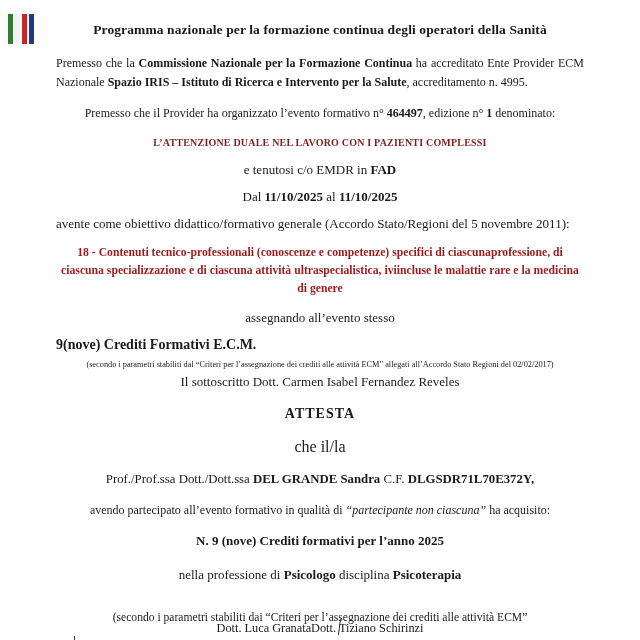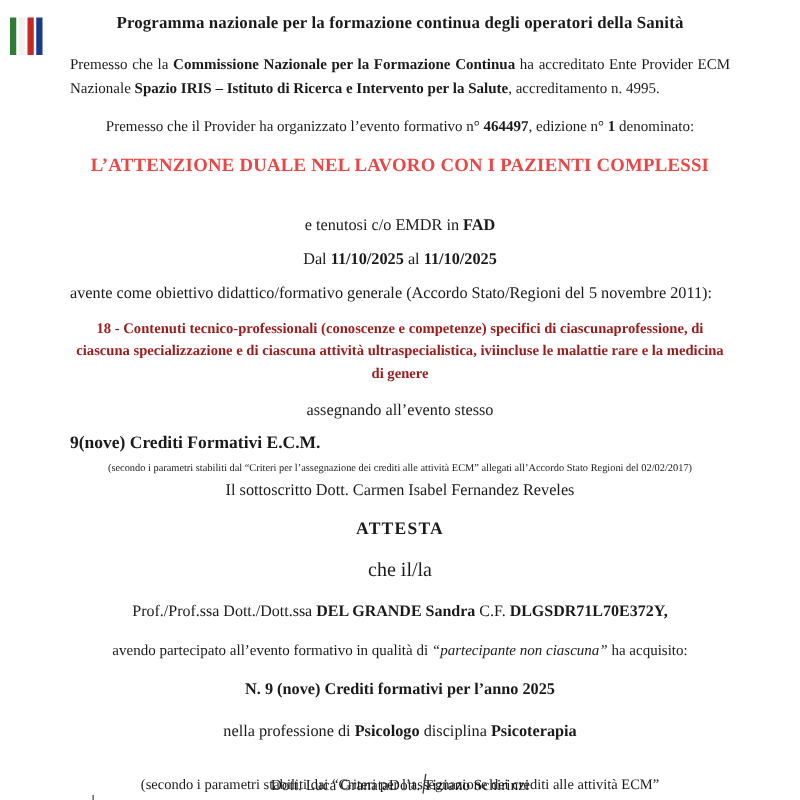"Programma nazionale per la formazione" .title-main { padding-top: 10px -> 22px }
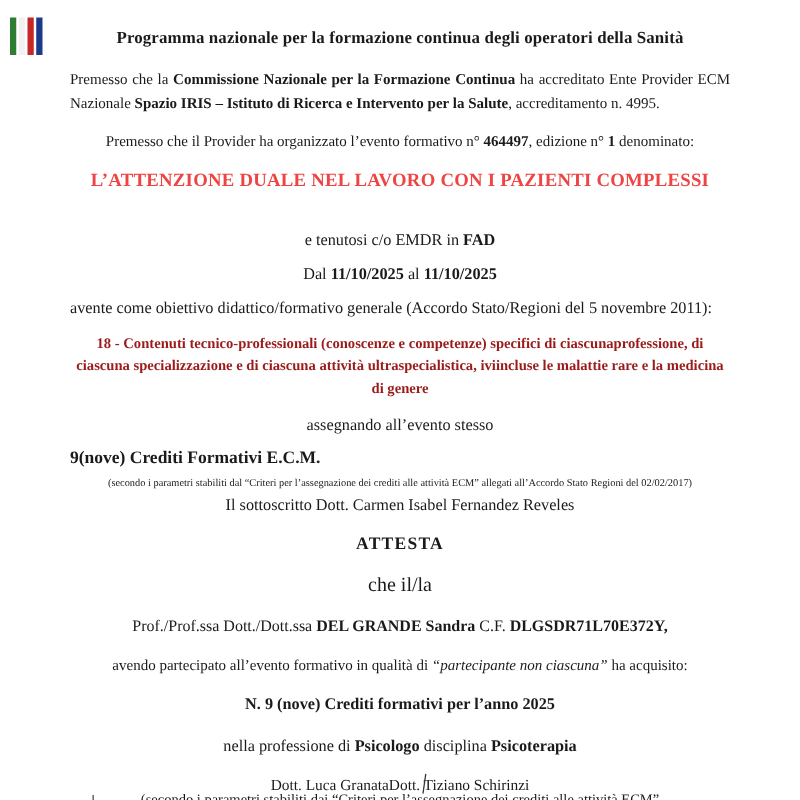"L’ATTENZIONE DUALE NEL LAVORO CON" .event-title { color: #ef4444 -> #7f1d1d; font-size: 15px -> 10px; margin: 14px 0 30px 0 -> 14px 0 14px 0 }
